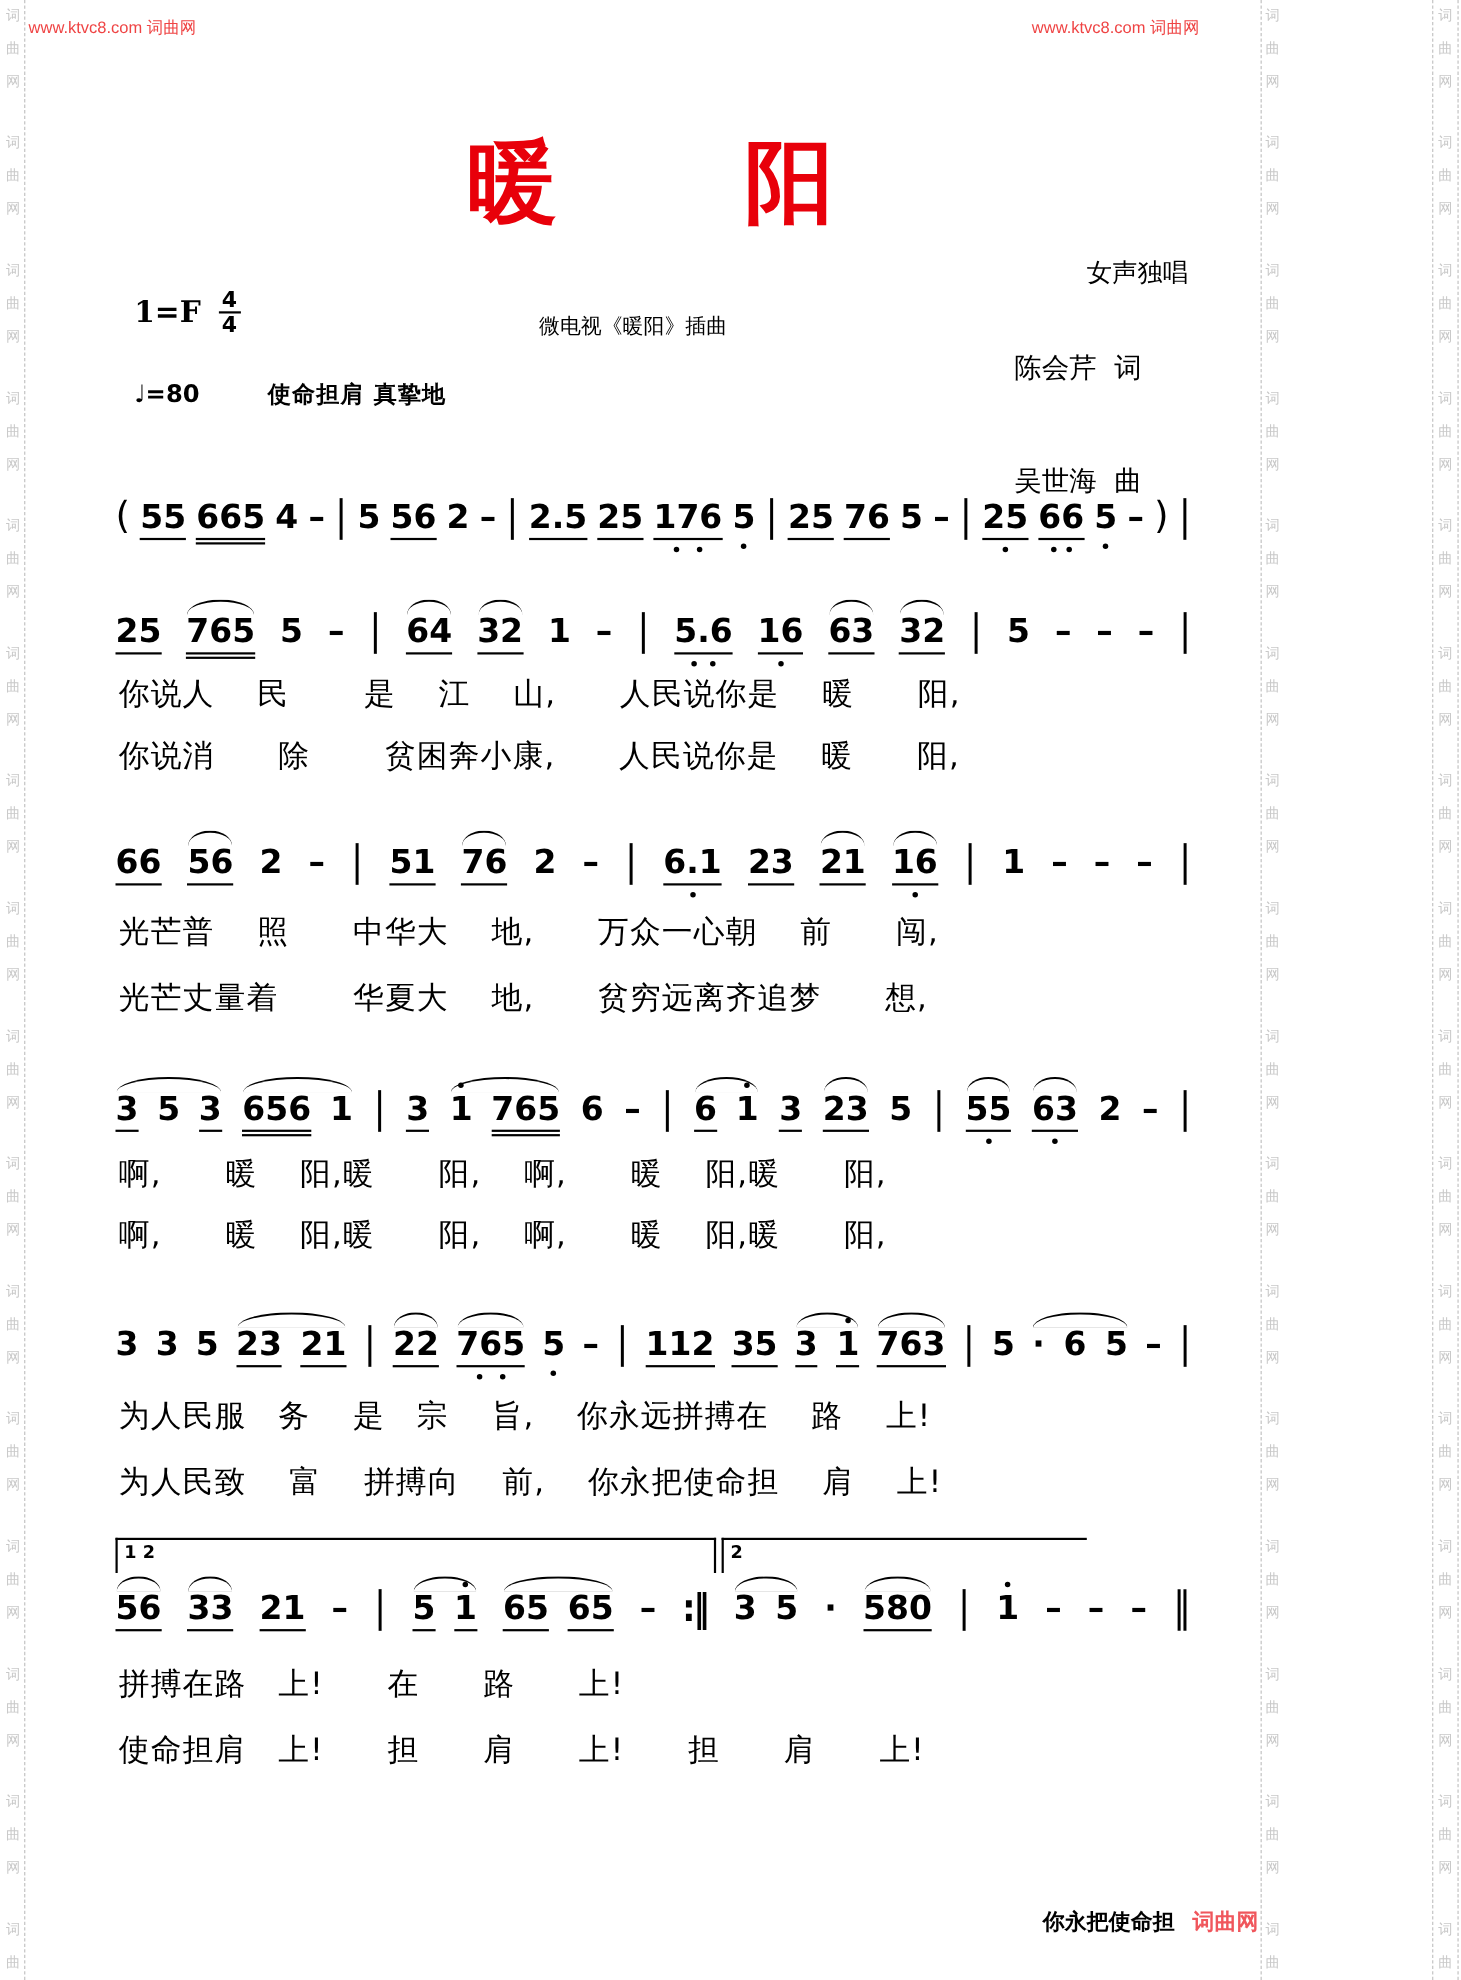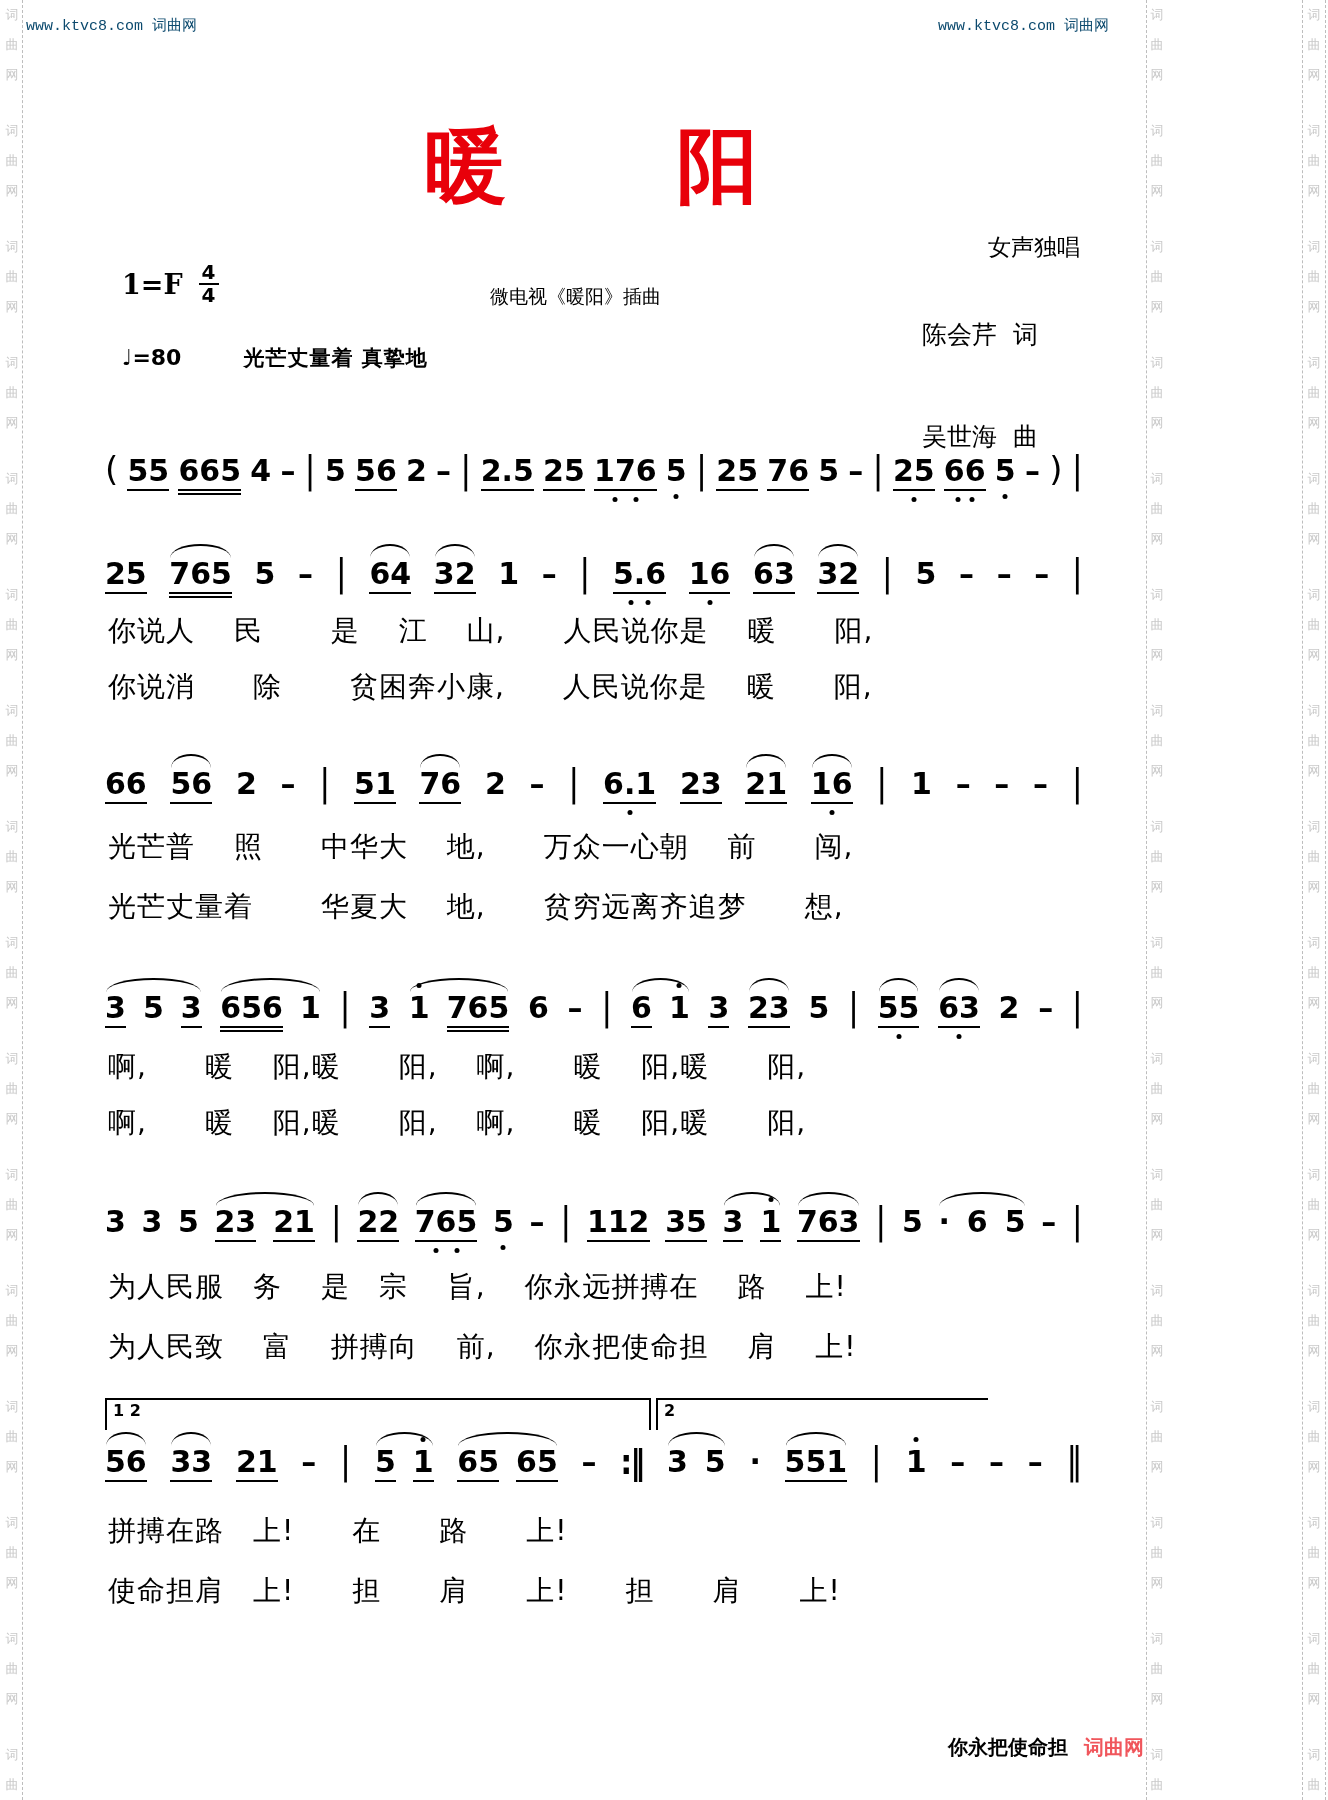"www.ktvc8.com 词曲网" .hdr { color: #0c4a6e -> #ef4444; font-family: Liberation Mono, monospace -> Liberation Sans, sans-serif }
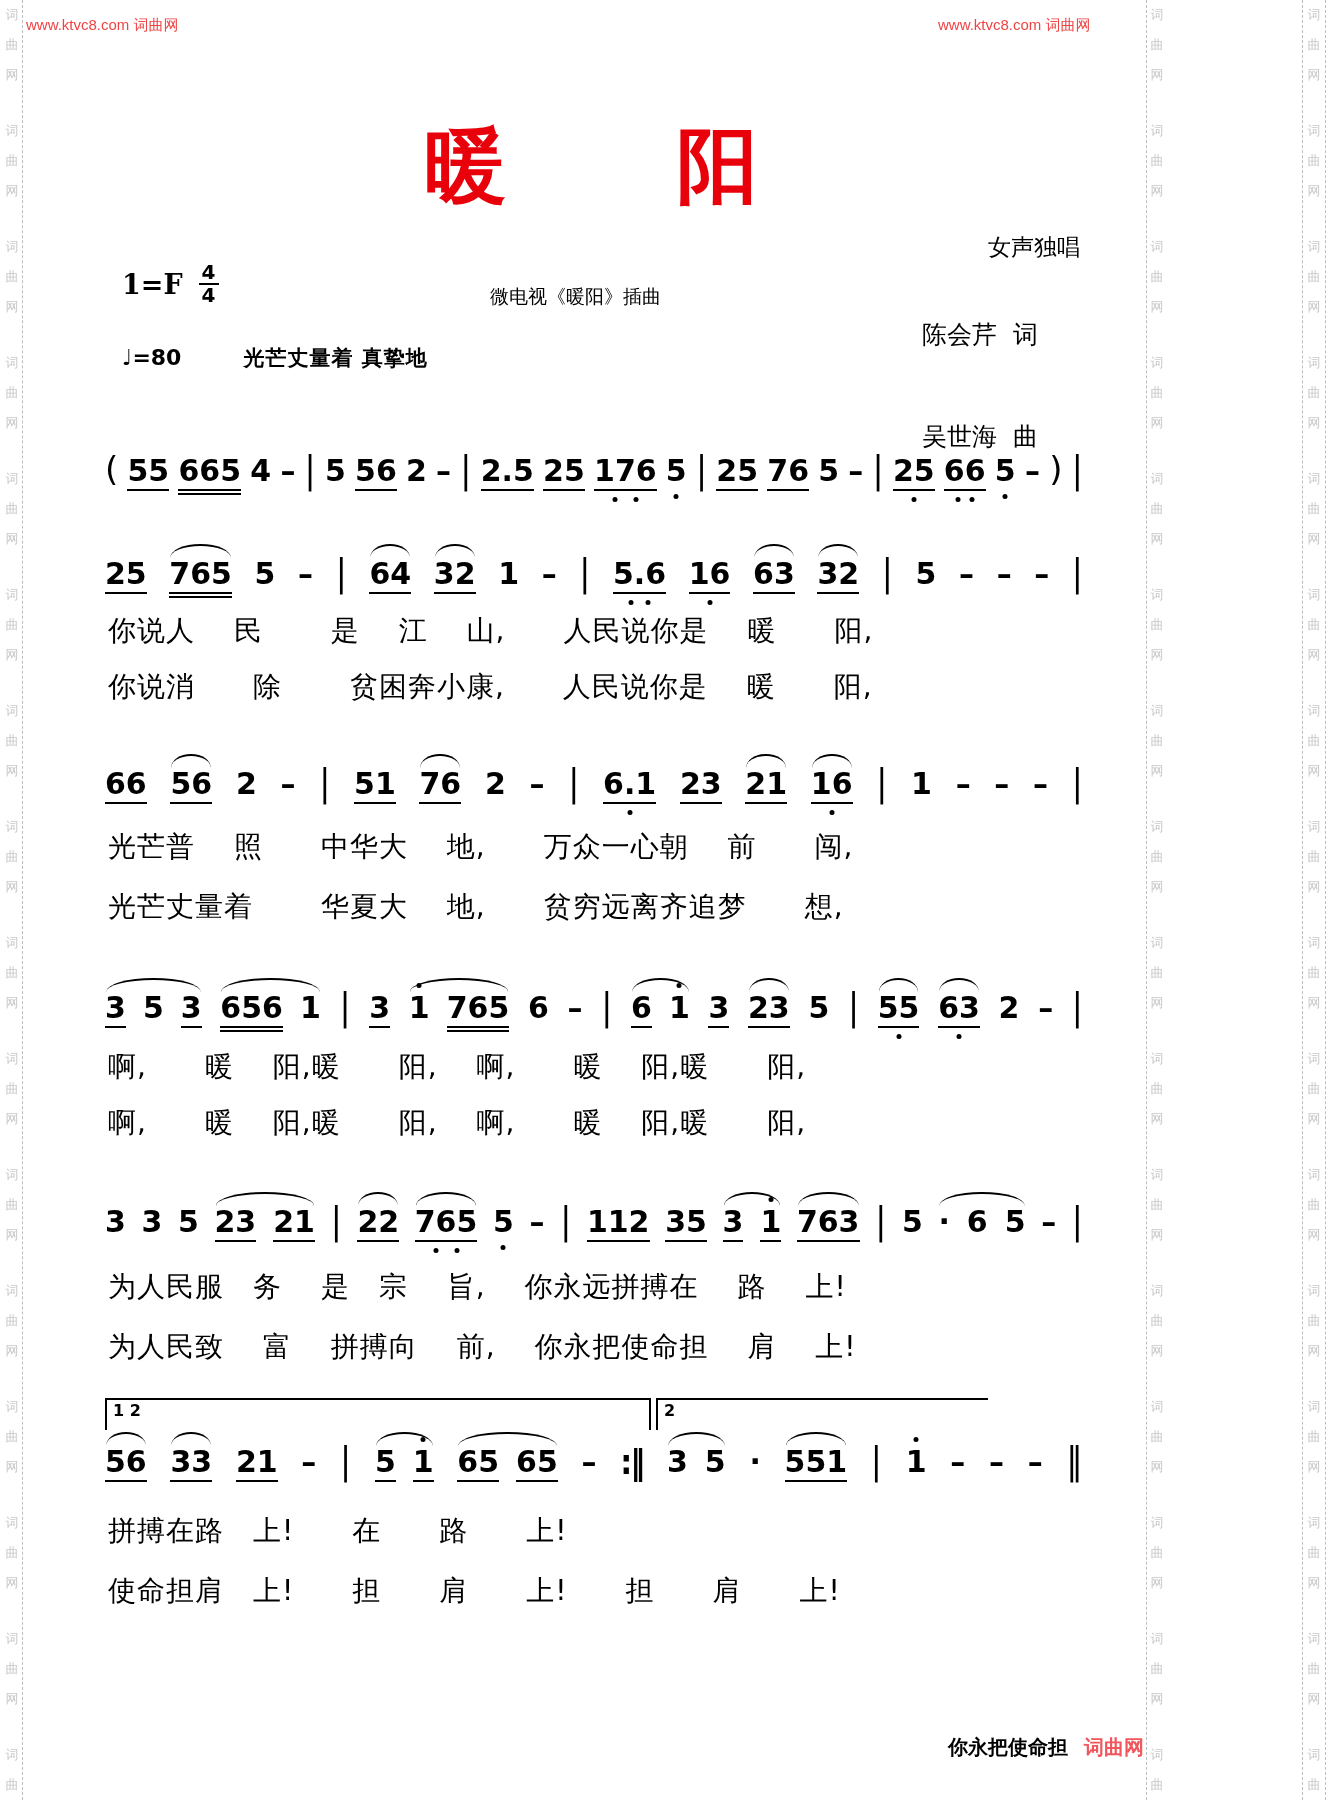"光芒丈量着 真挚地" span { text: 光芒丈量着 -> 使命担肩 }
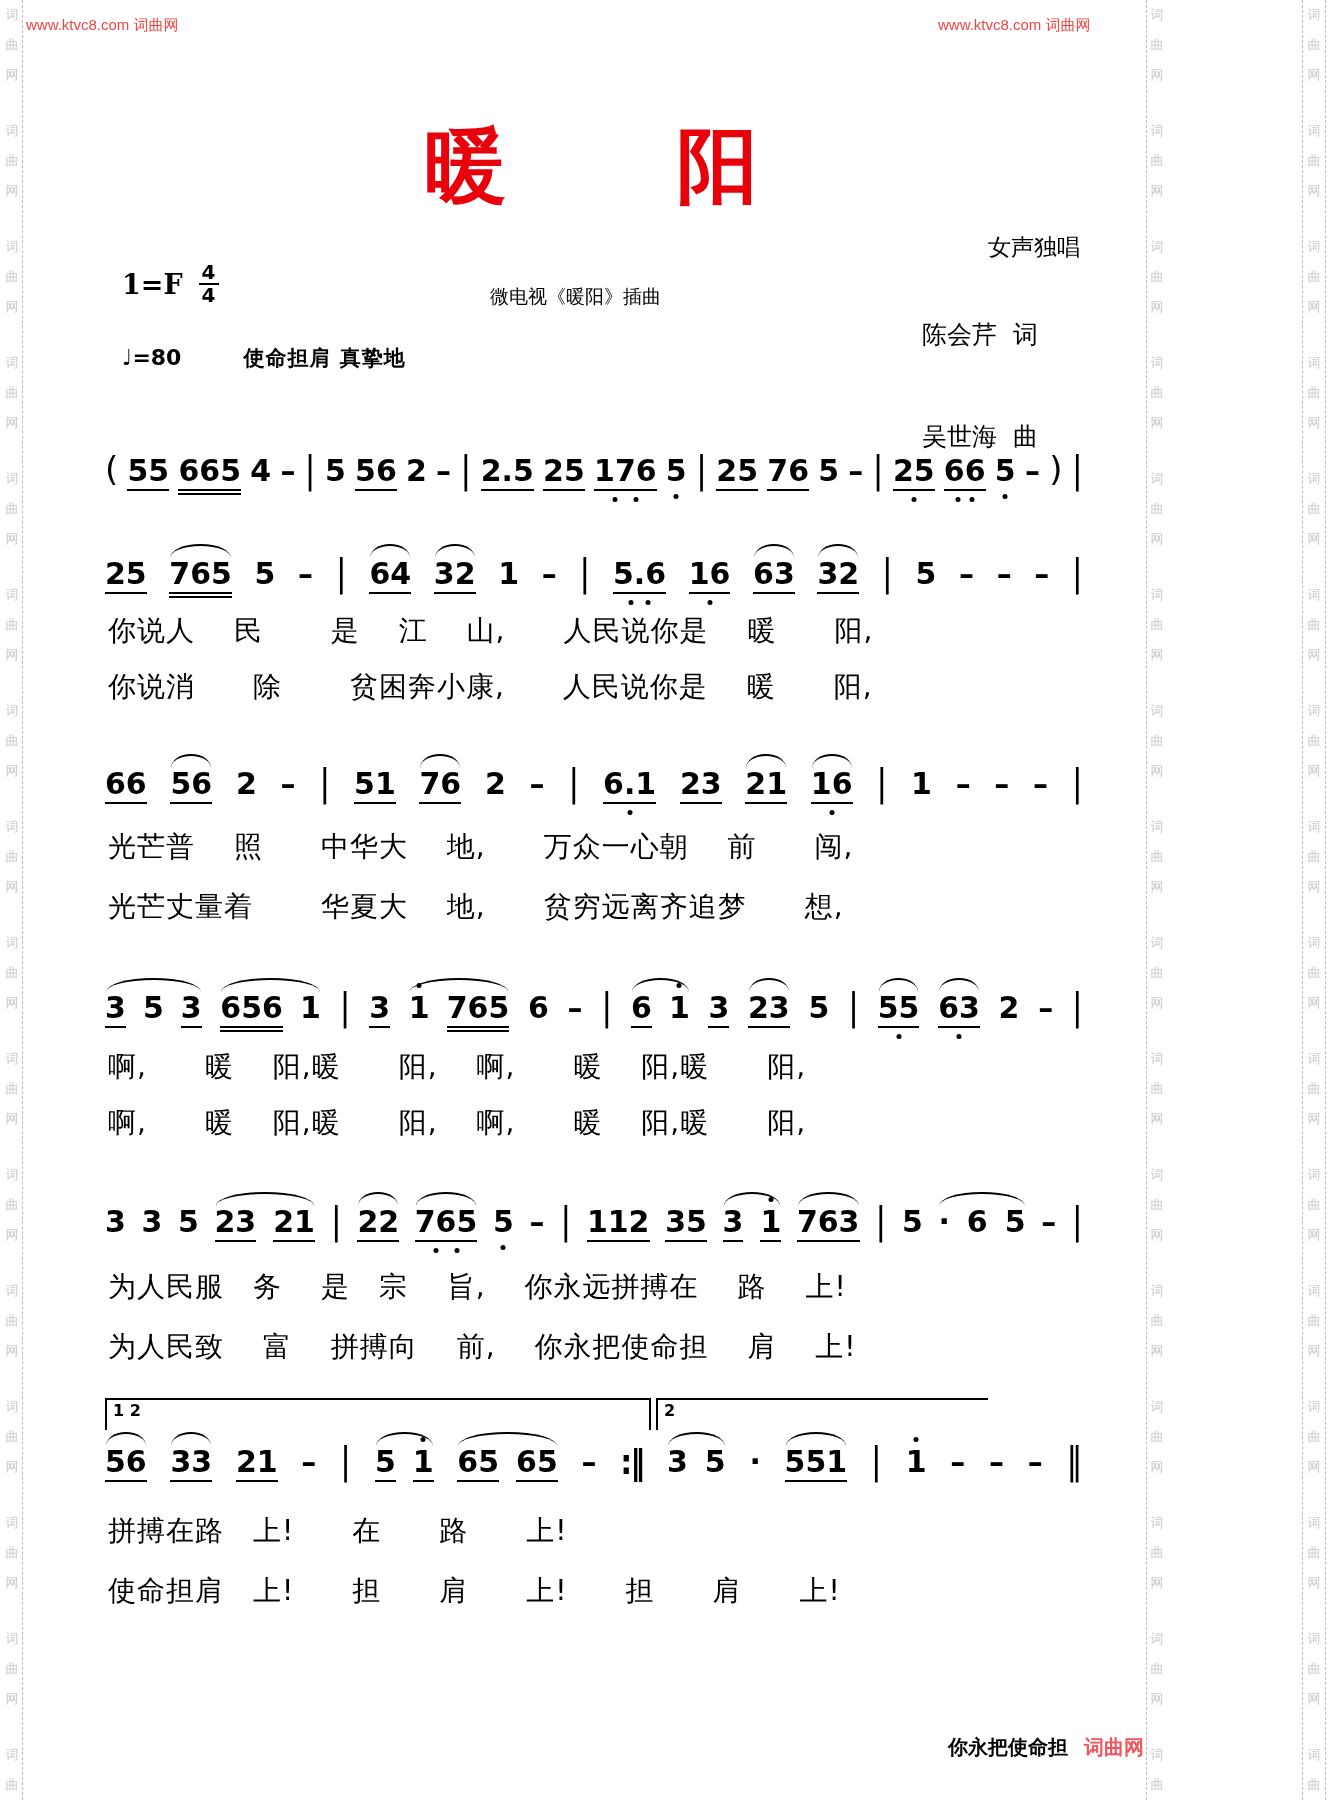"551" span { text: 551 -> 580 }
